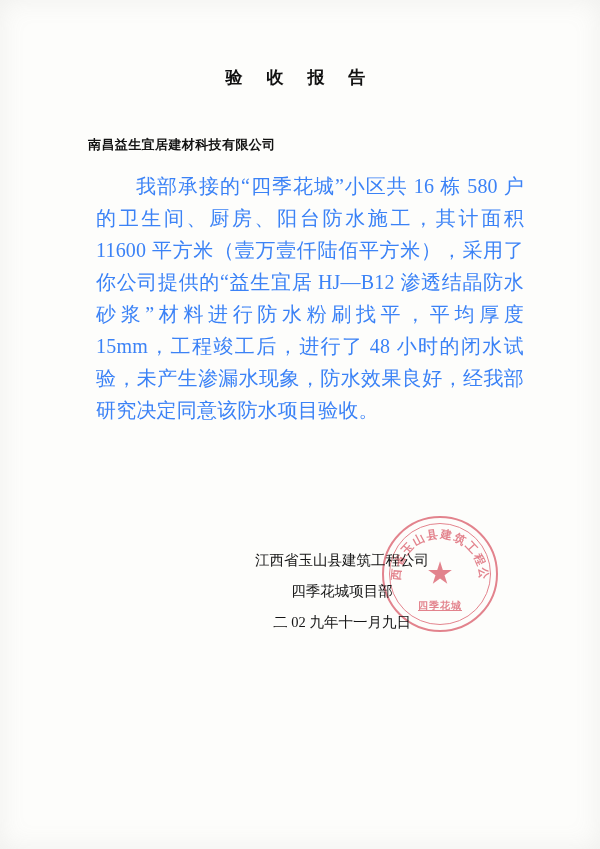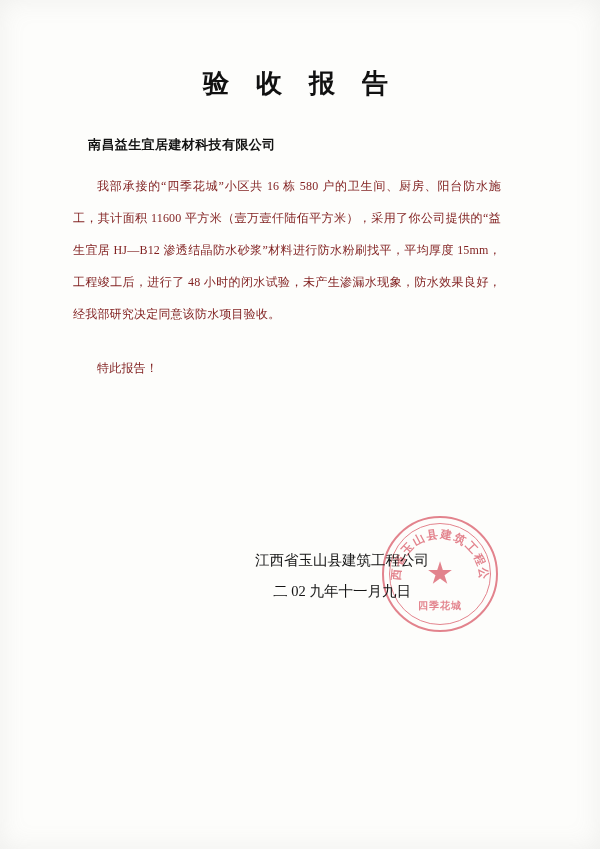"验 收 报 告" .doc-title { font-size: 26px -> 17px }
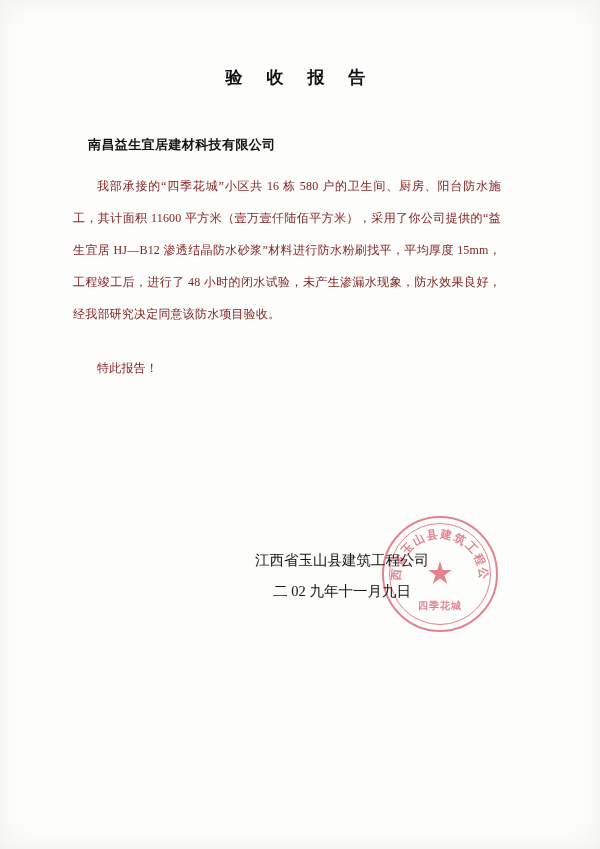"我部承接的“四季花城”小区共 16 栋 580" .body-text { color: #7f1d1d -> #3b82f6; font-size: 12px -> 20px; left: 73px -> 96px }
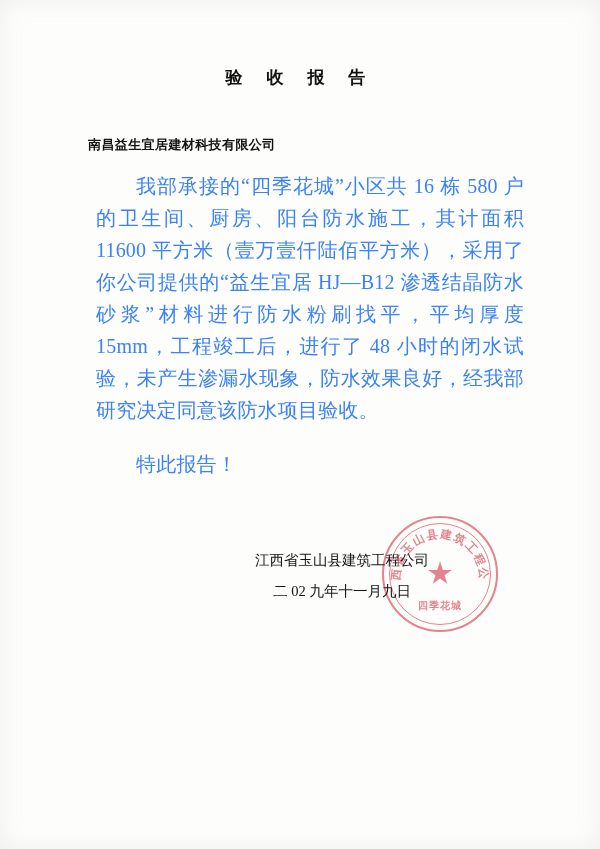"特此报告！" p.spaced { html: <p>特此报告！</p> -> none }
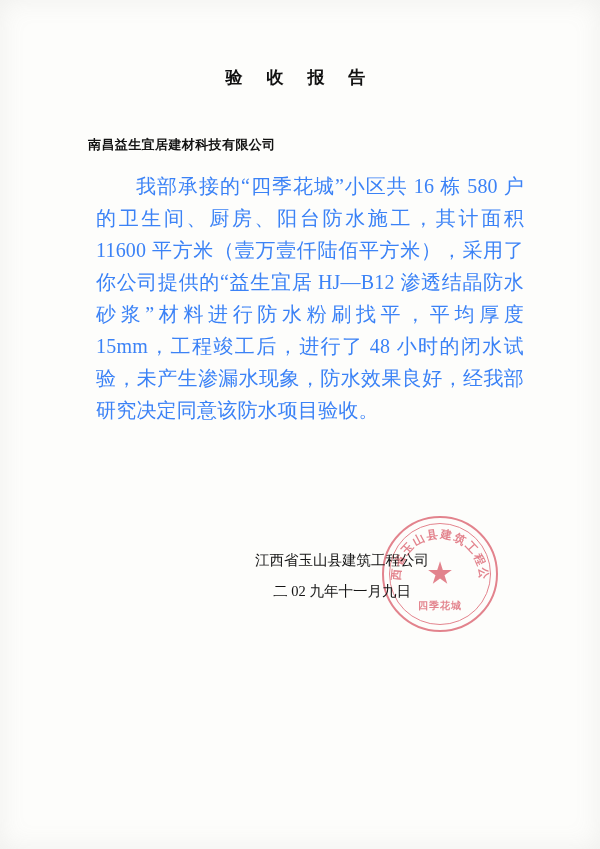"四季花城项目部" div.line { html: none -> <div>四季花城项目部</div> }
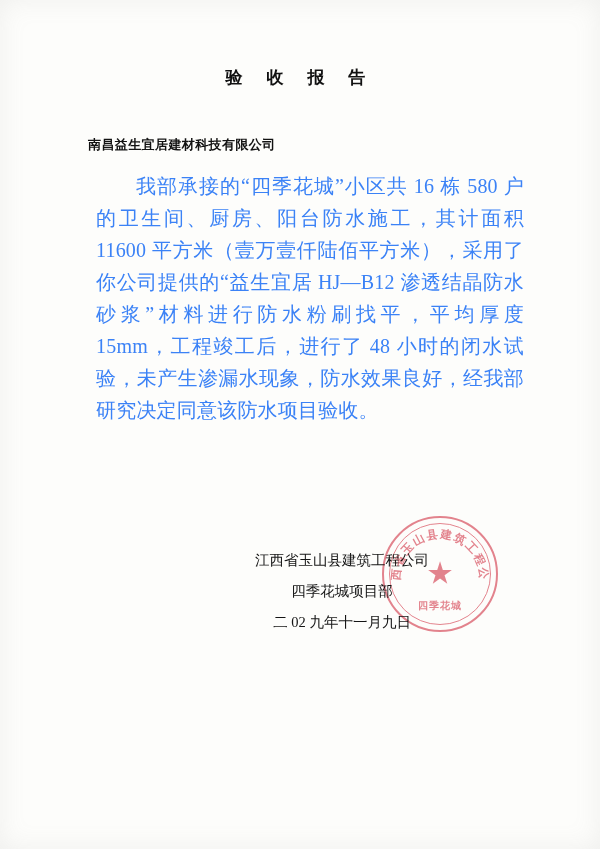"四季花城" .seal-bottom { text-decoration: none -> underline }
